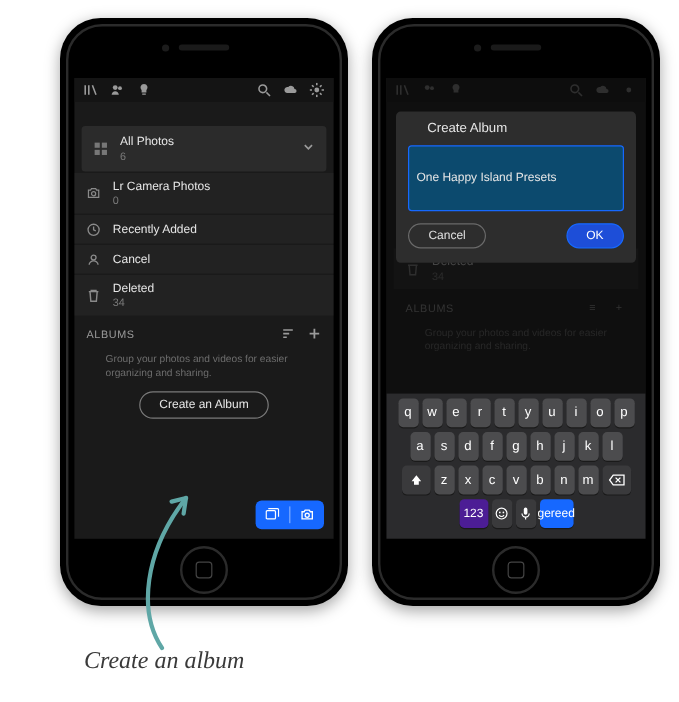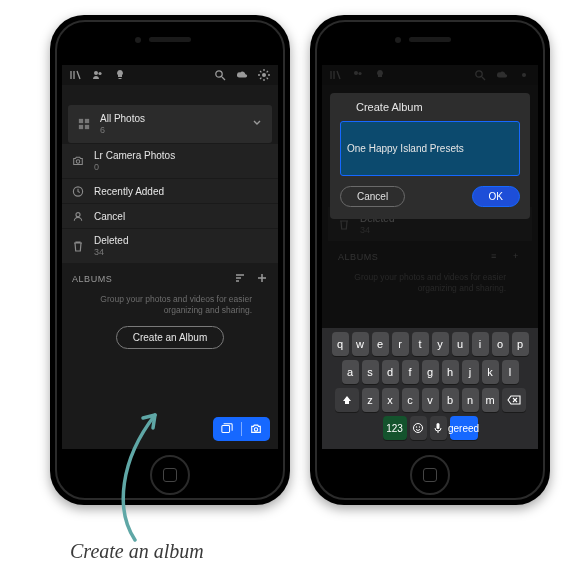"Group your photos and videos" .hint { text-align: right -> left }
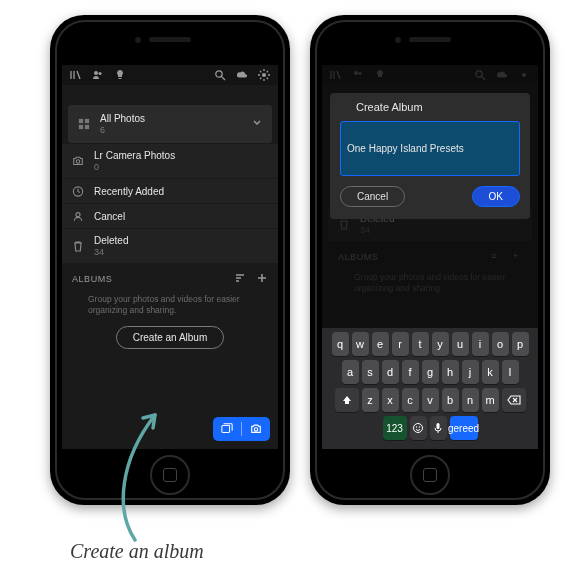"123" .kbd .key.num { background: #14532d -> #4c1d95 }
